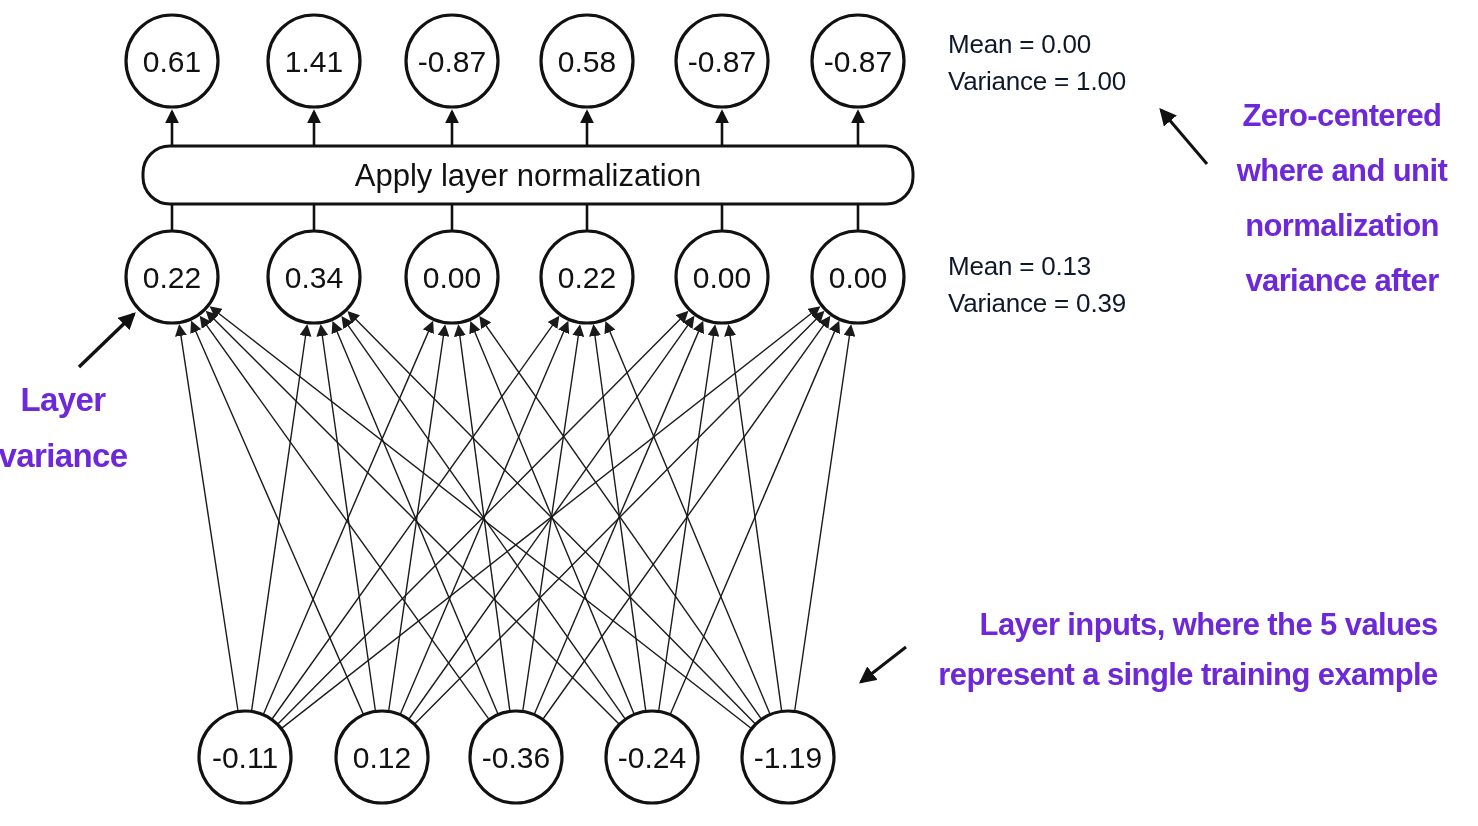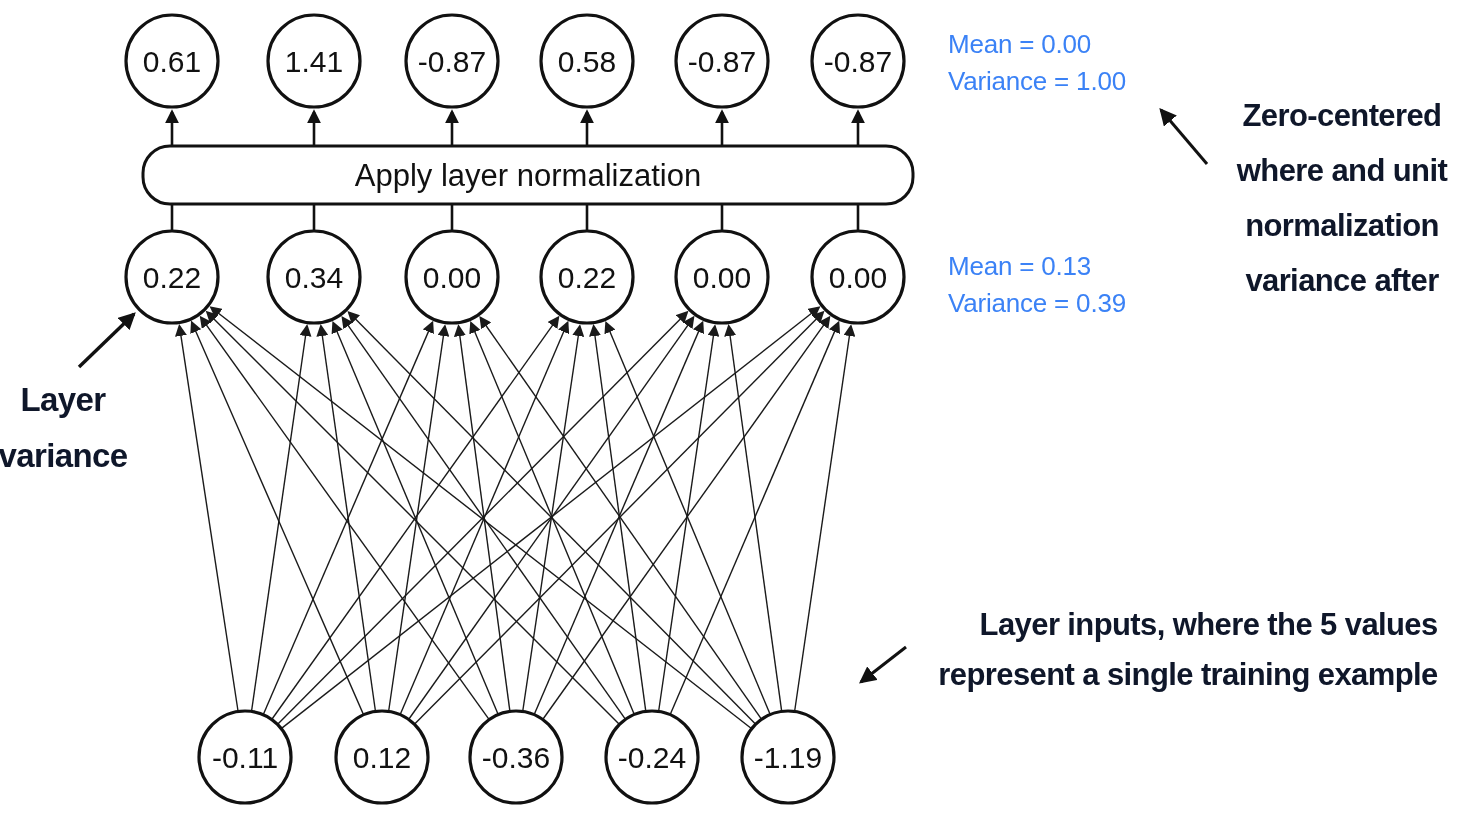"Mean = 0.00" .stats { color: #3b82f6 -> #0f172a }
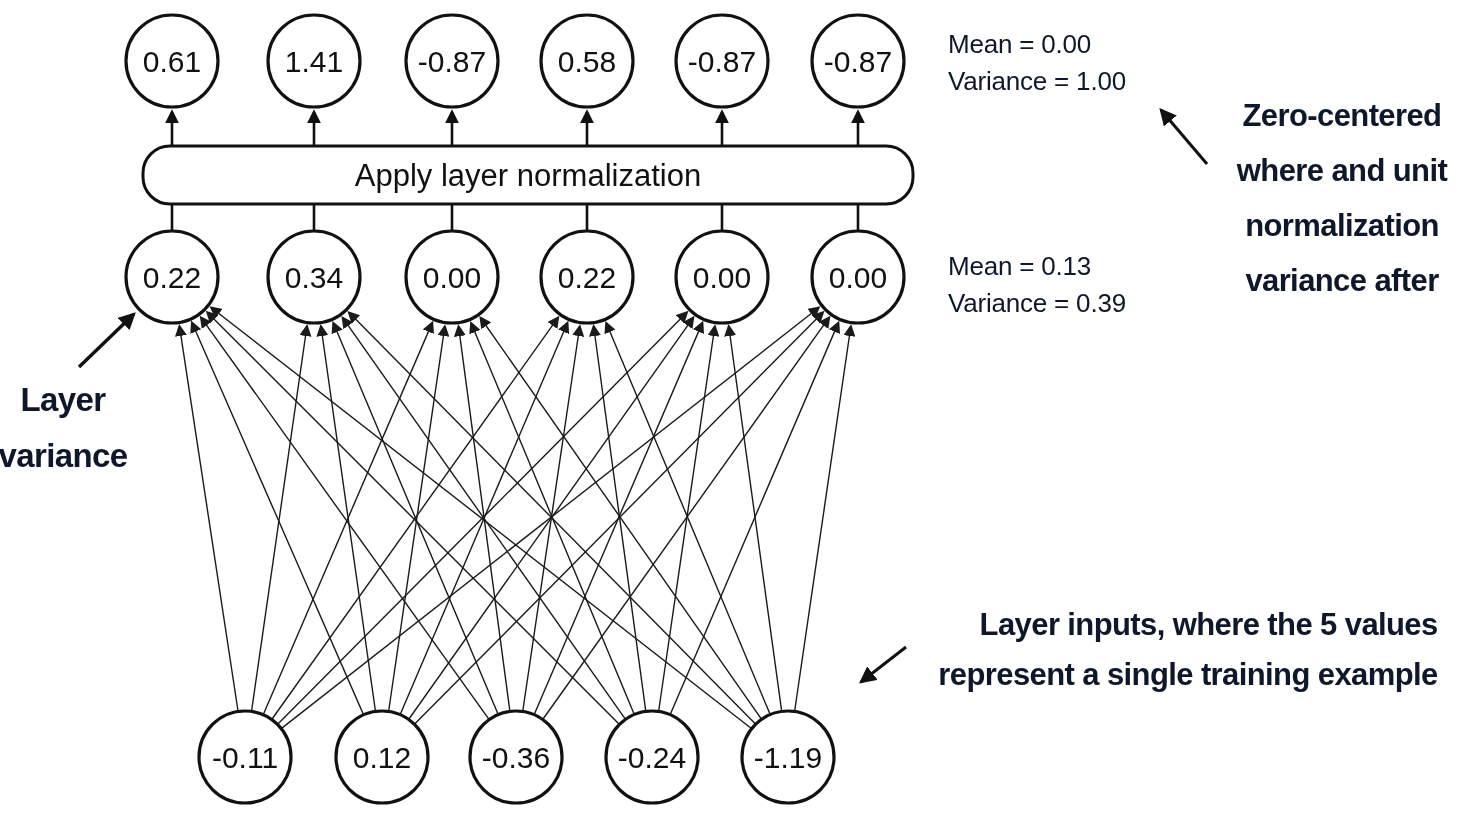"Zero-centered" .callout { color: #0f172a -> #6d28d9 }
